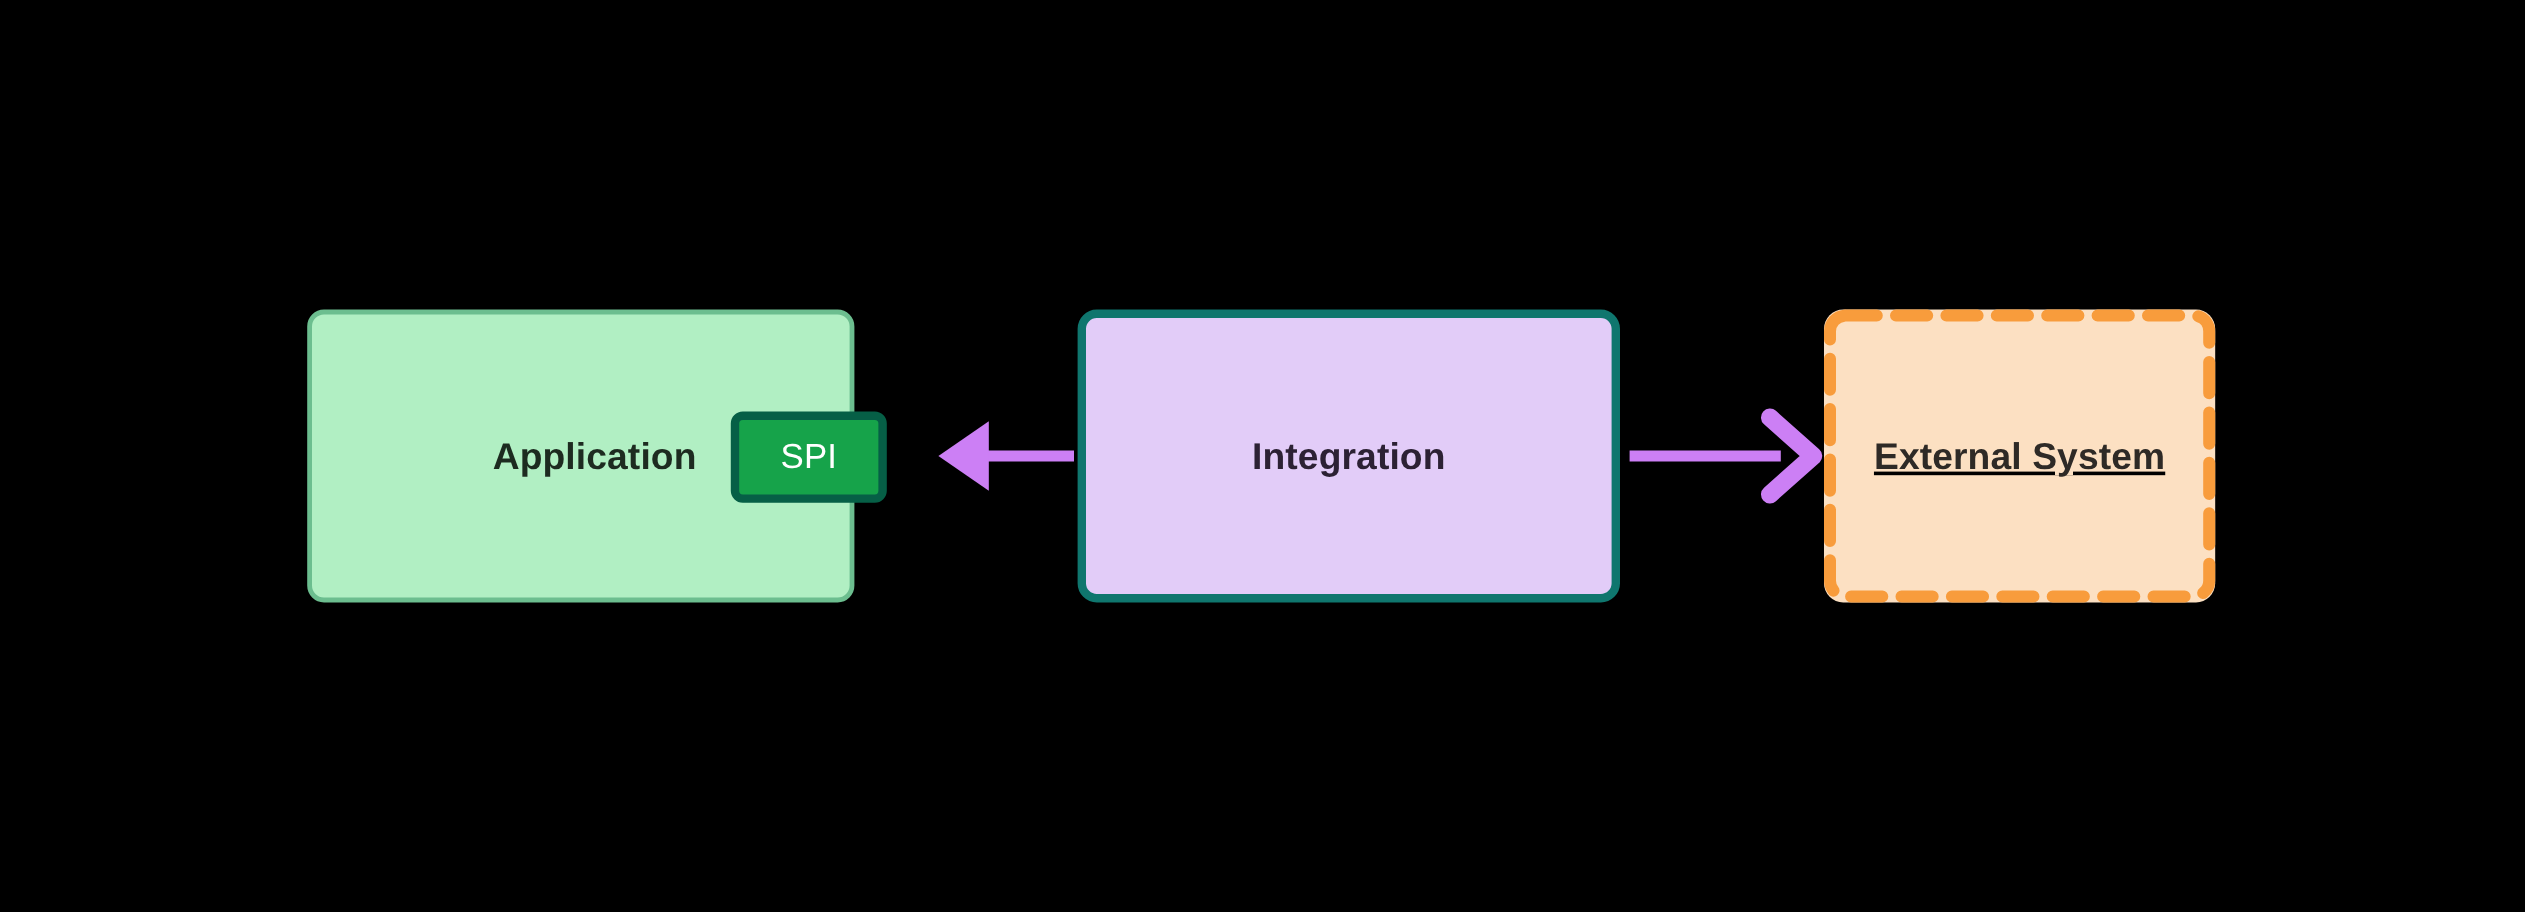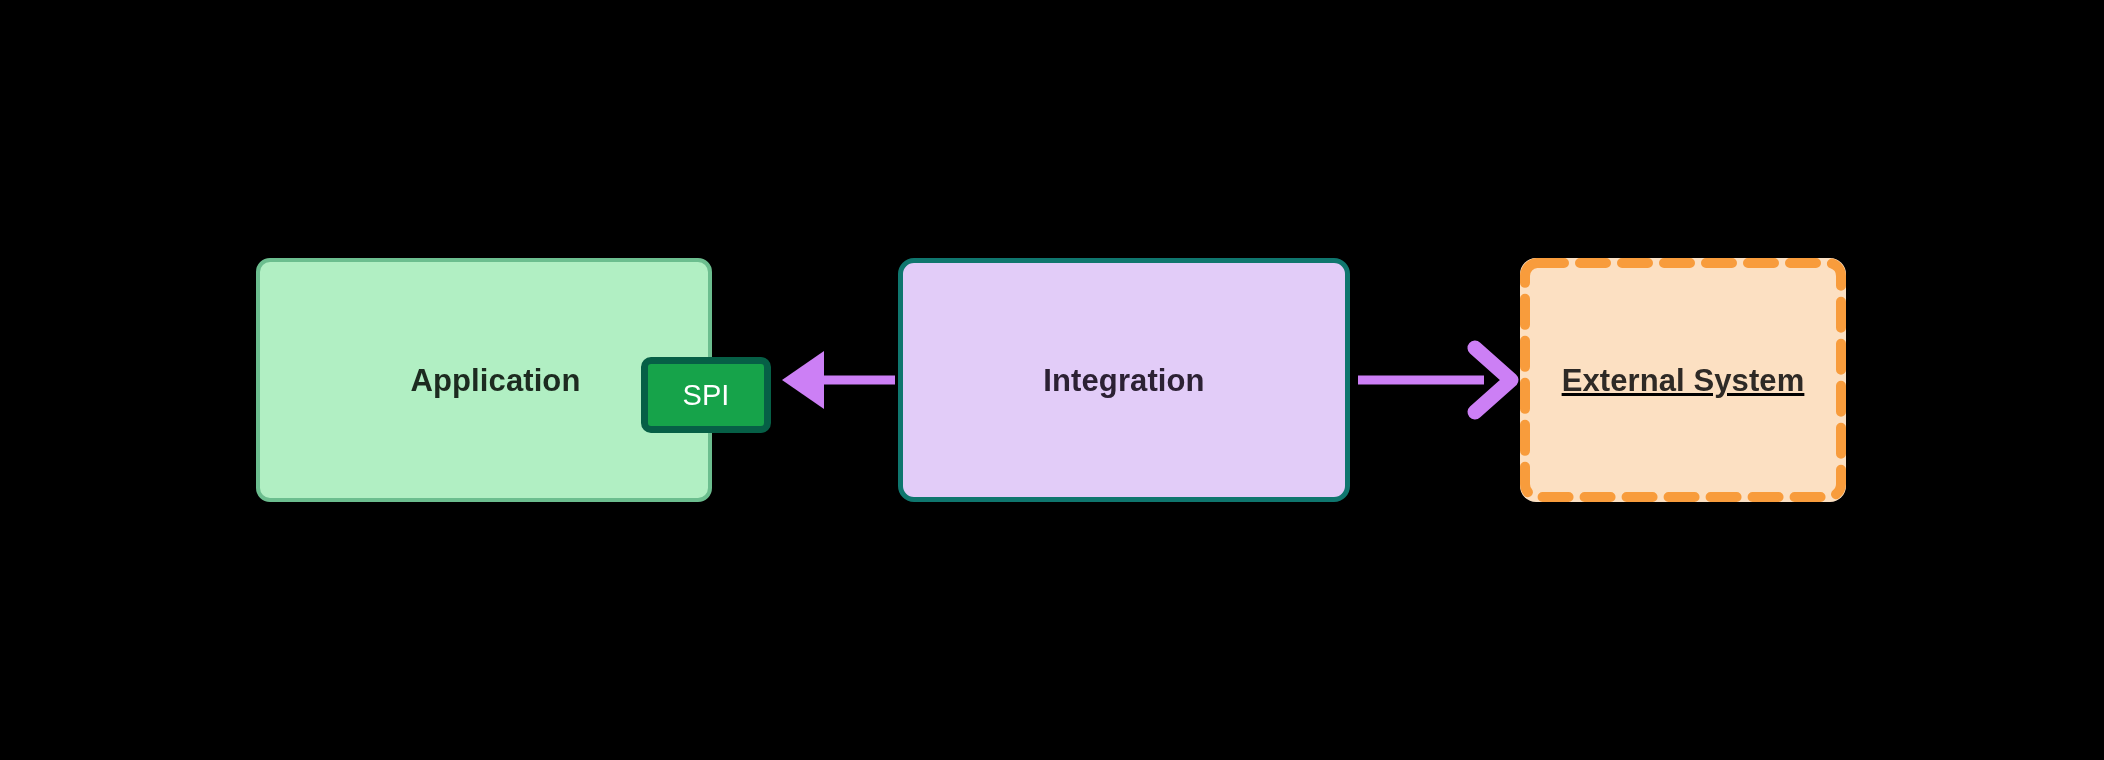"SPI" #node-spi { left: 641px -> 609px; margin-top: 14px -> none }
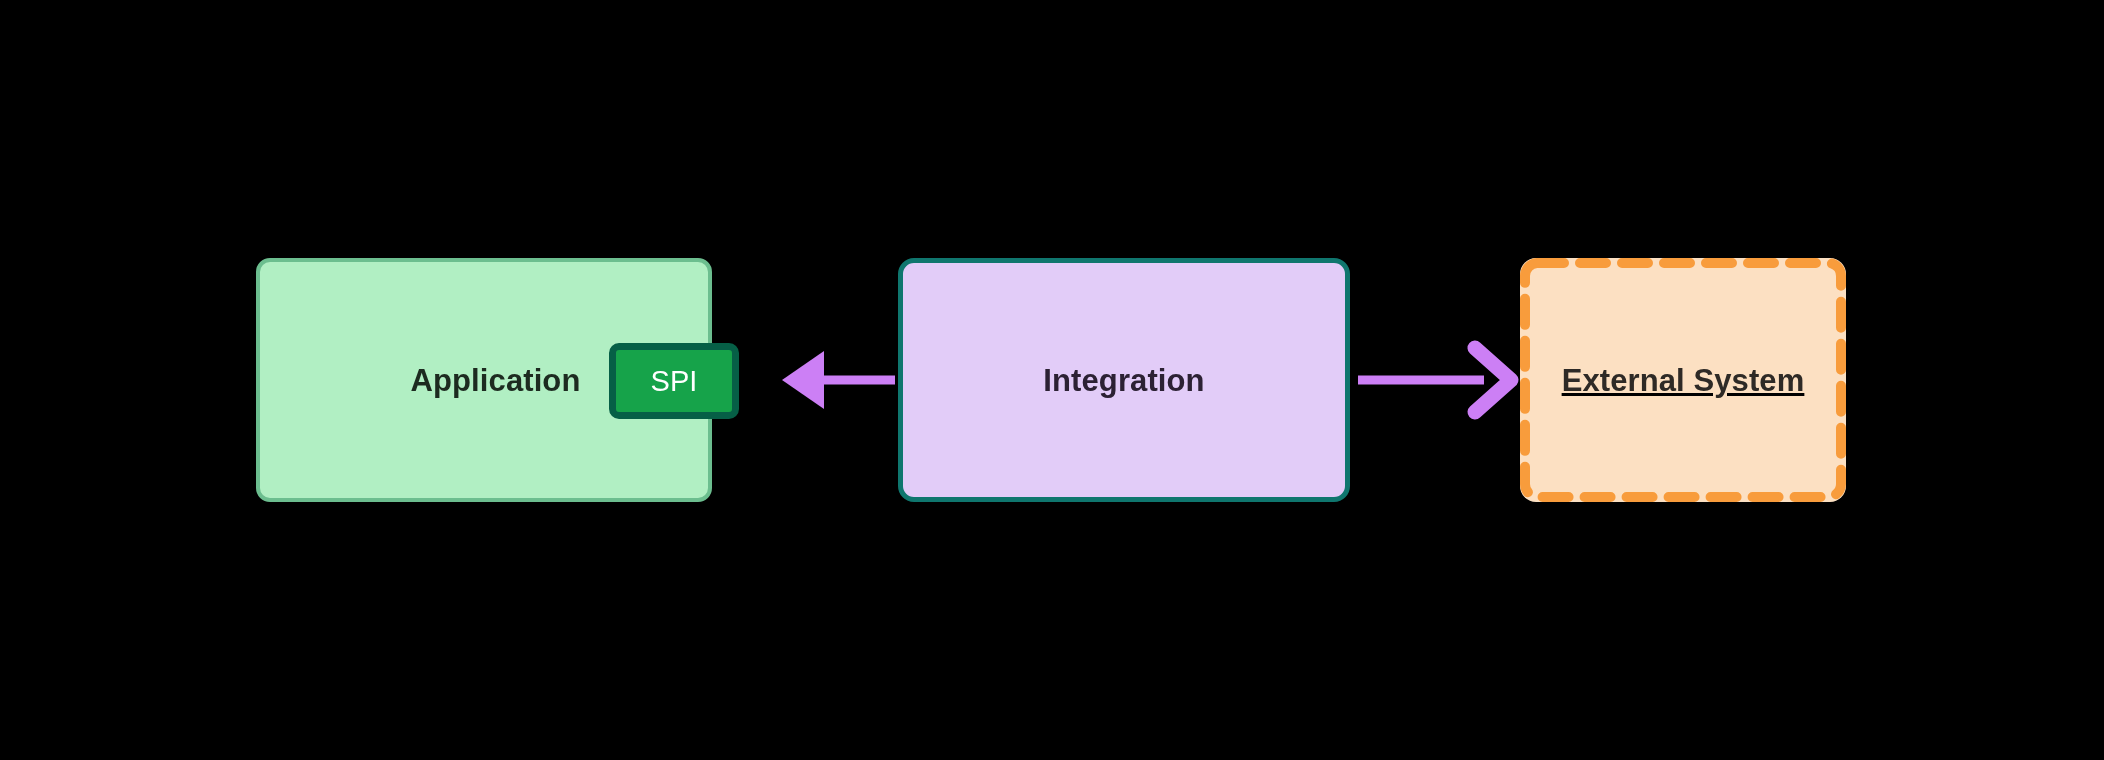"Integration" #node-integration { border: 5px solid #0f766e -> 7px solid #0f766e }
